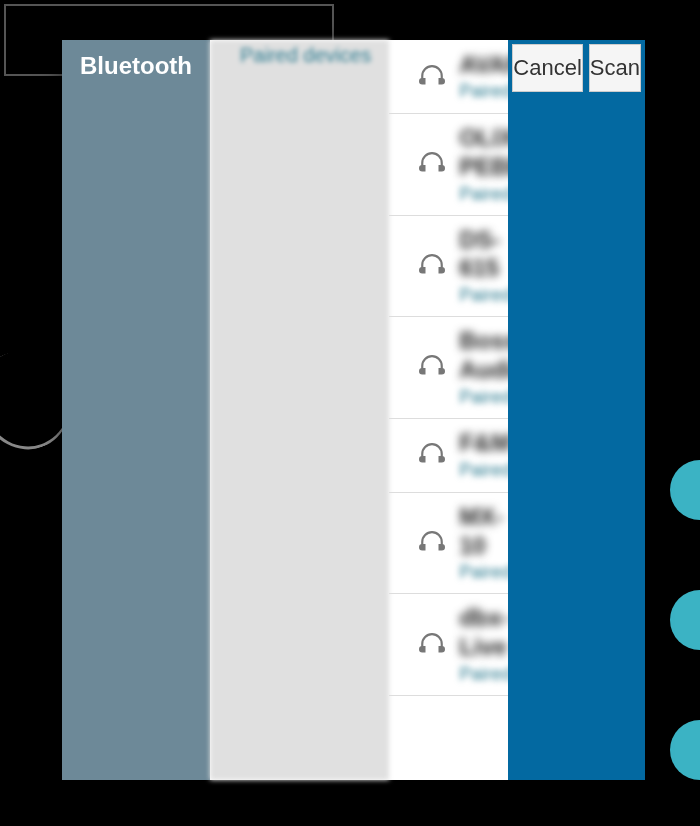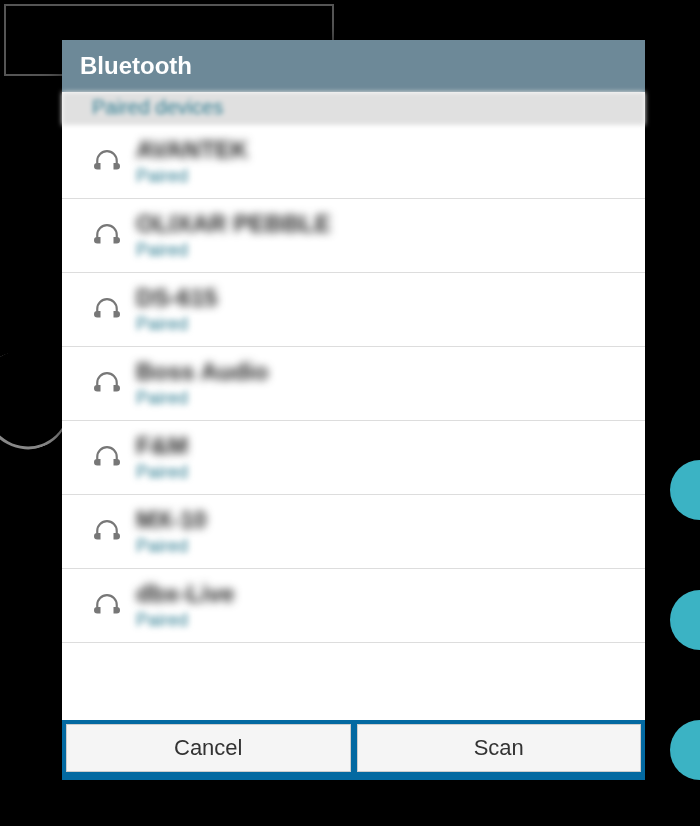"Bluetooth" .dialog { flex-direction: column -> none }
